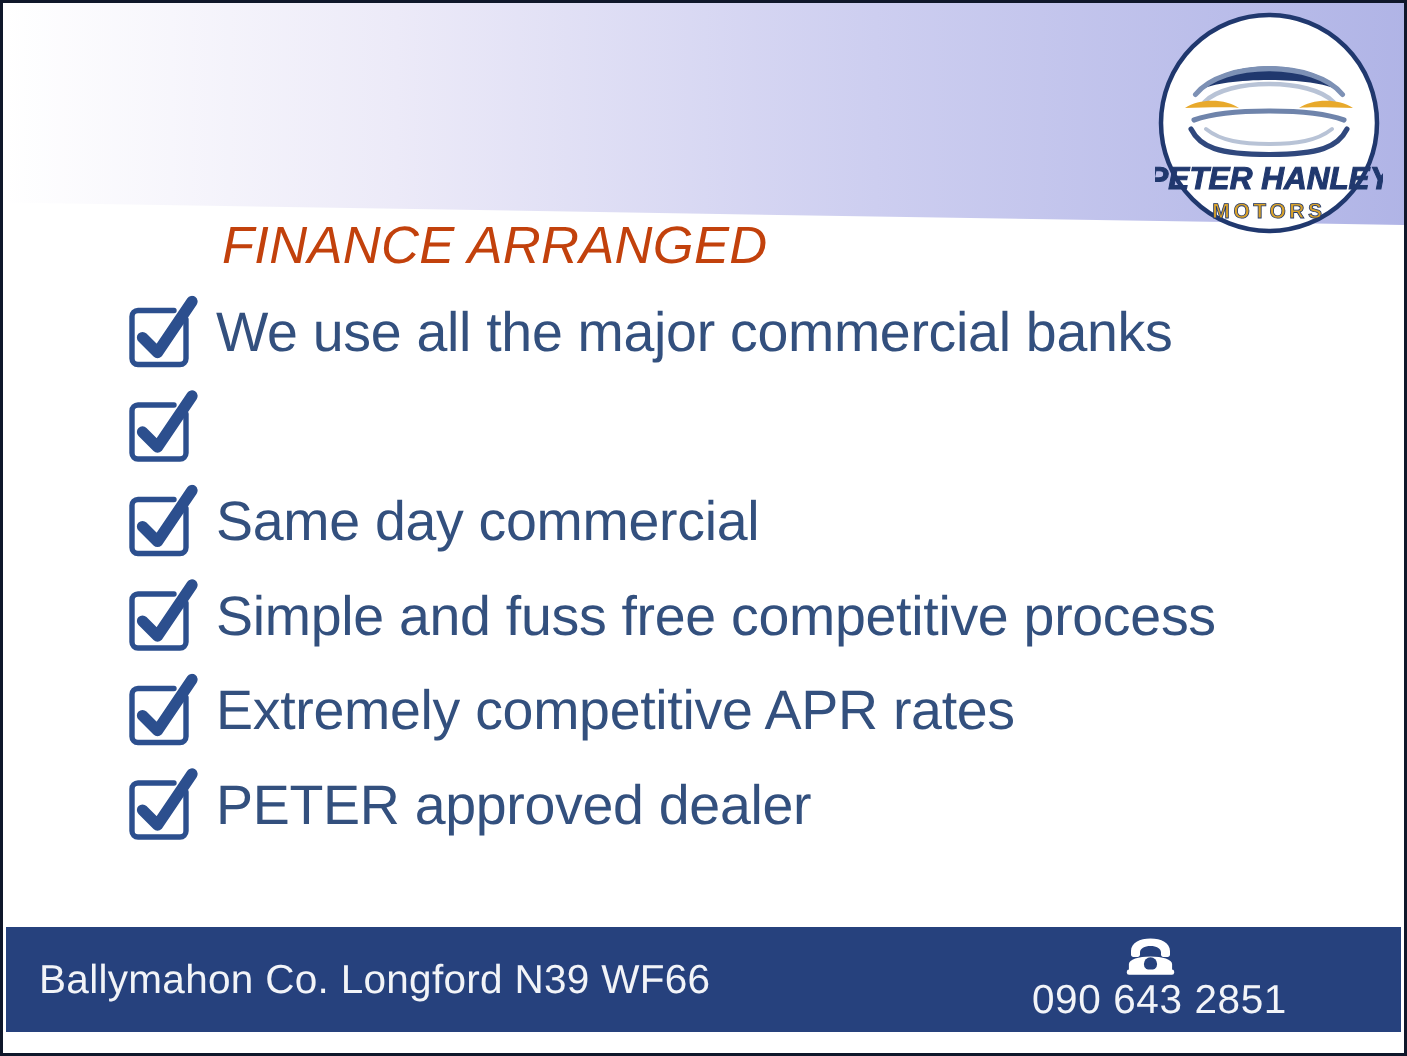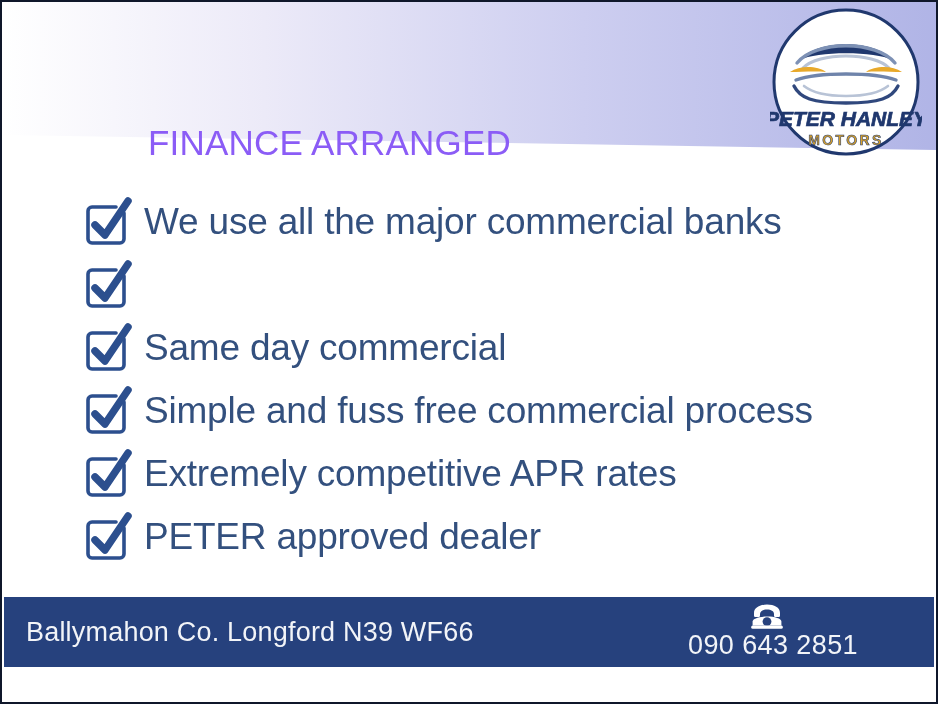"FINANCE ARRANGED" .headline { color: #8b5cf6 -> #c2410c; font-style: none -> italic; top: 121px -> 142px }
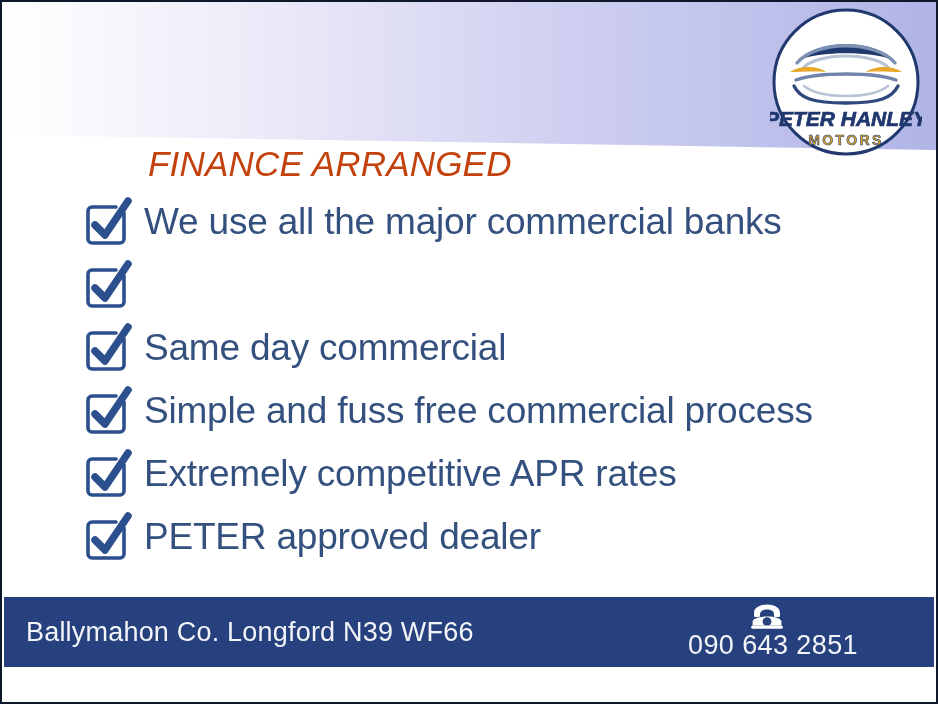"Simple and fuss free commercial" span.benefit-text { text: commercial -> competitive }
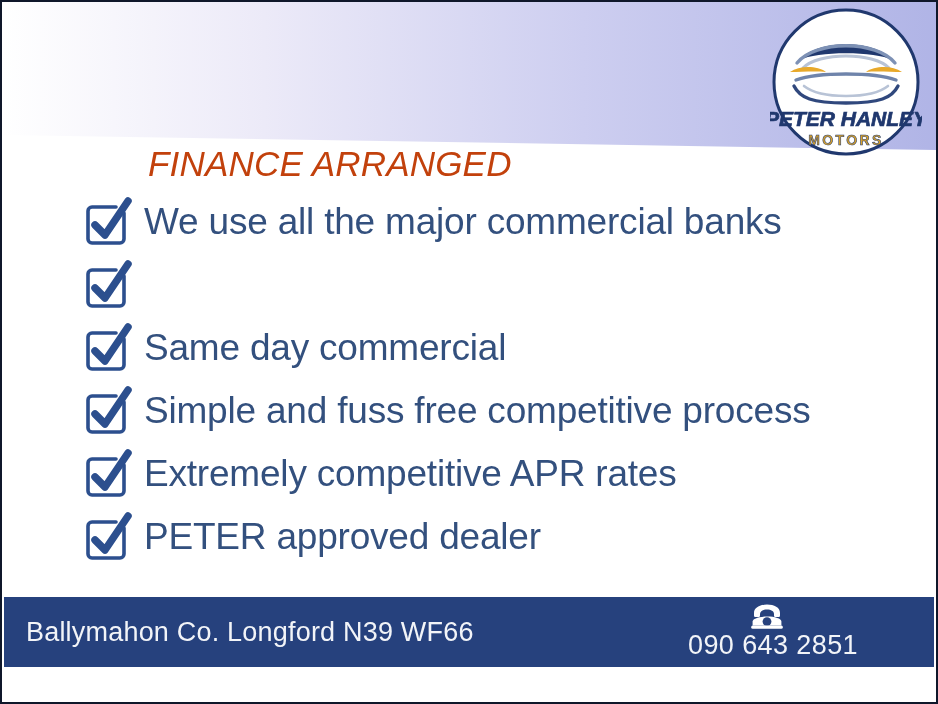"Ballymahon Co. Longford N39 WF66" .footer-bar { top: 595px -> 616px }
